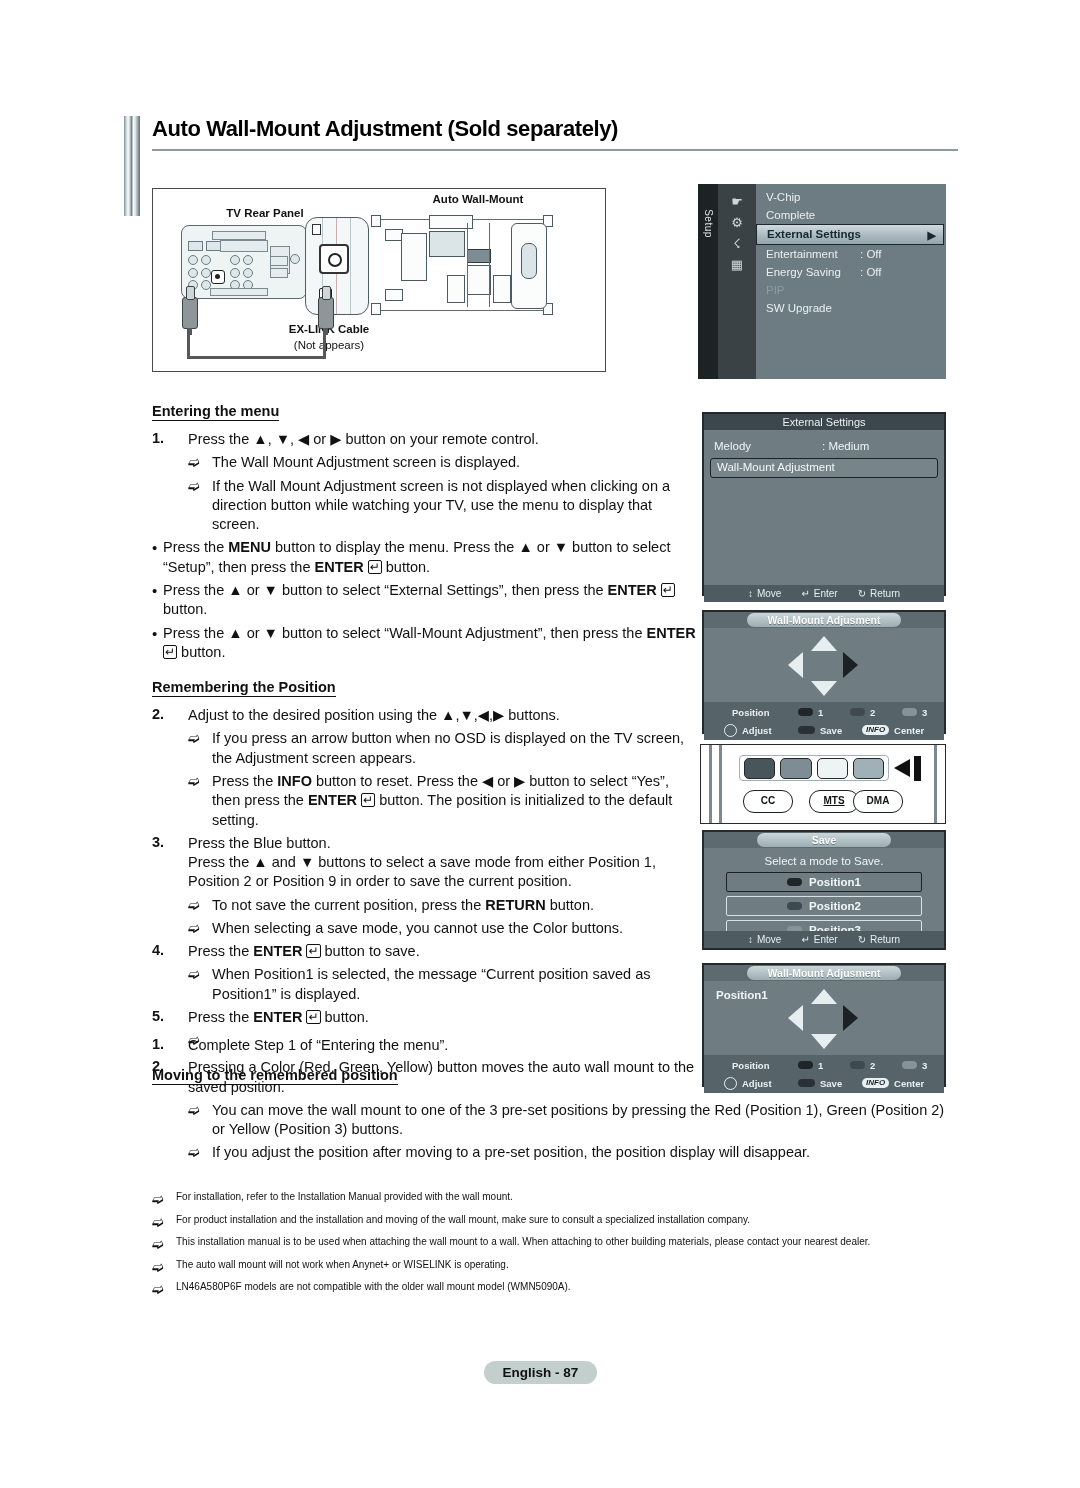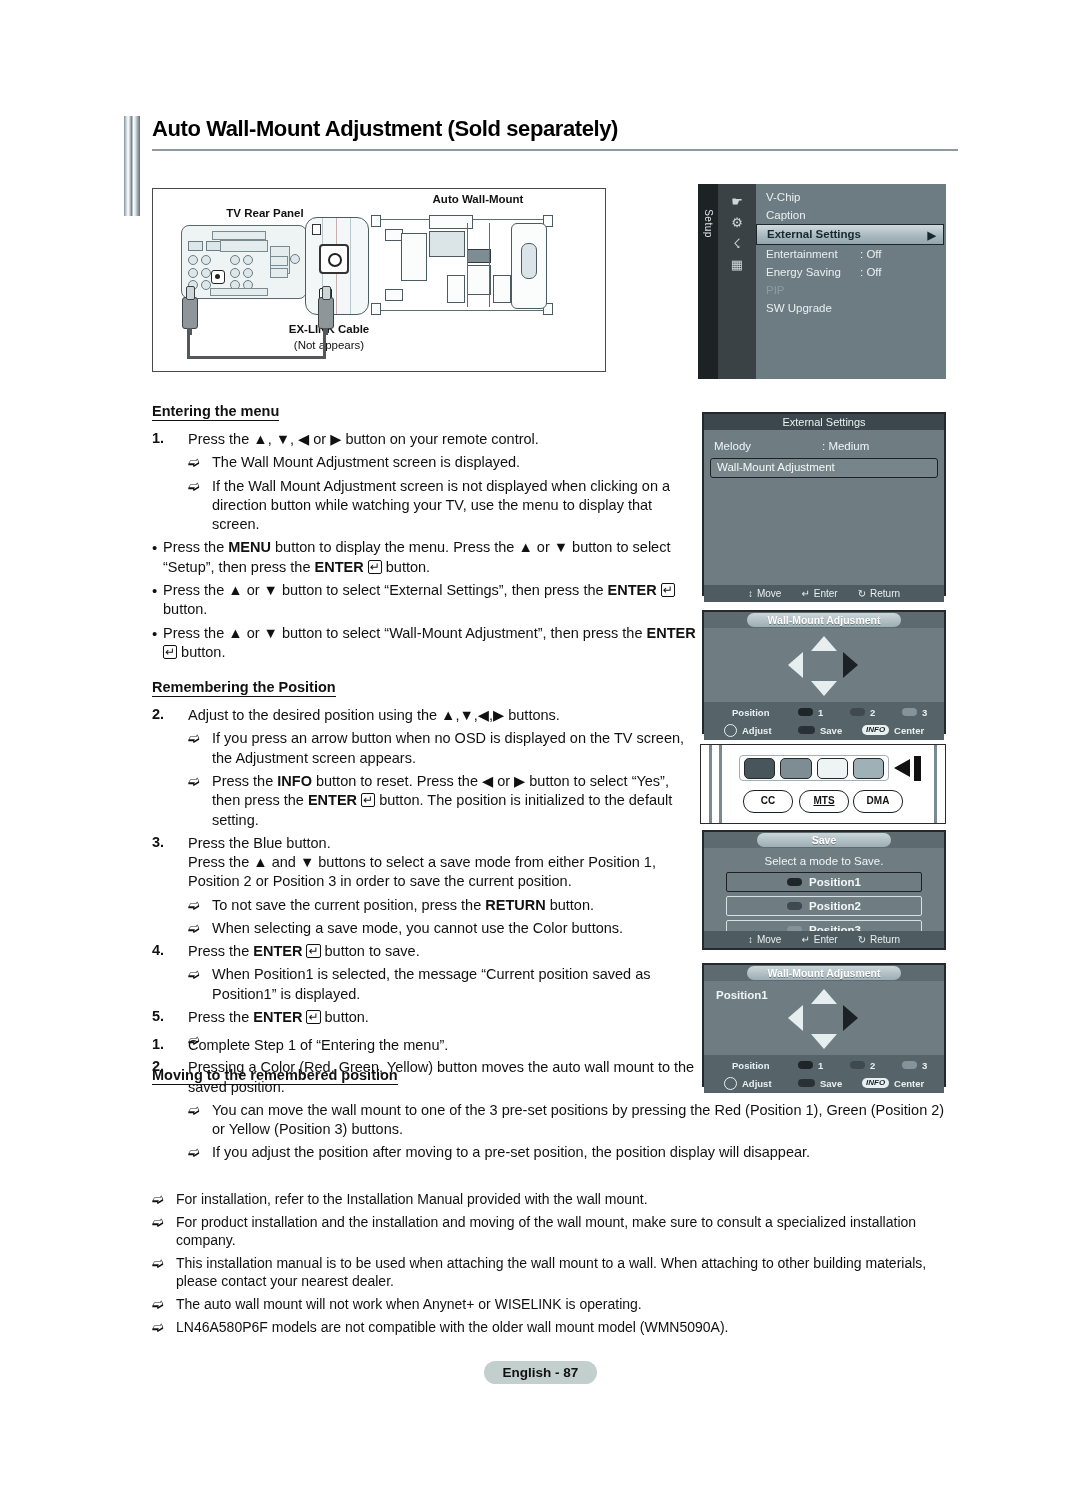"Caption" span { text: Caption -> Complete }
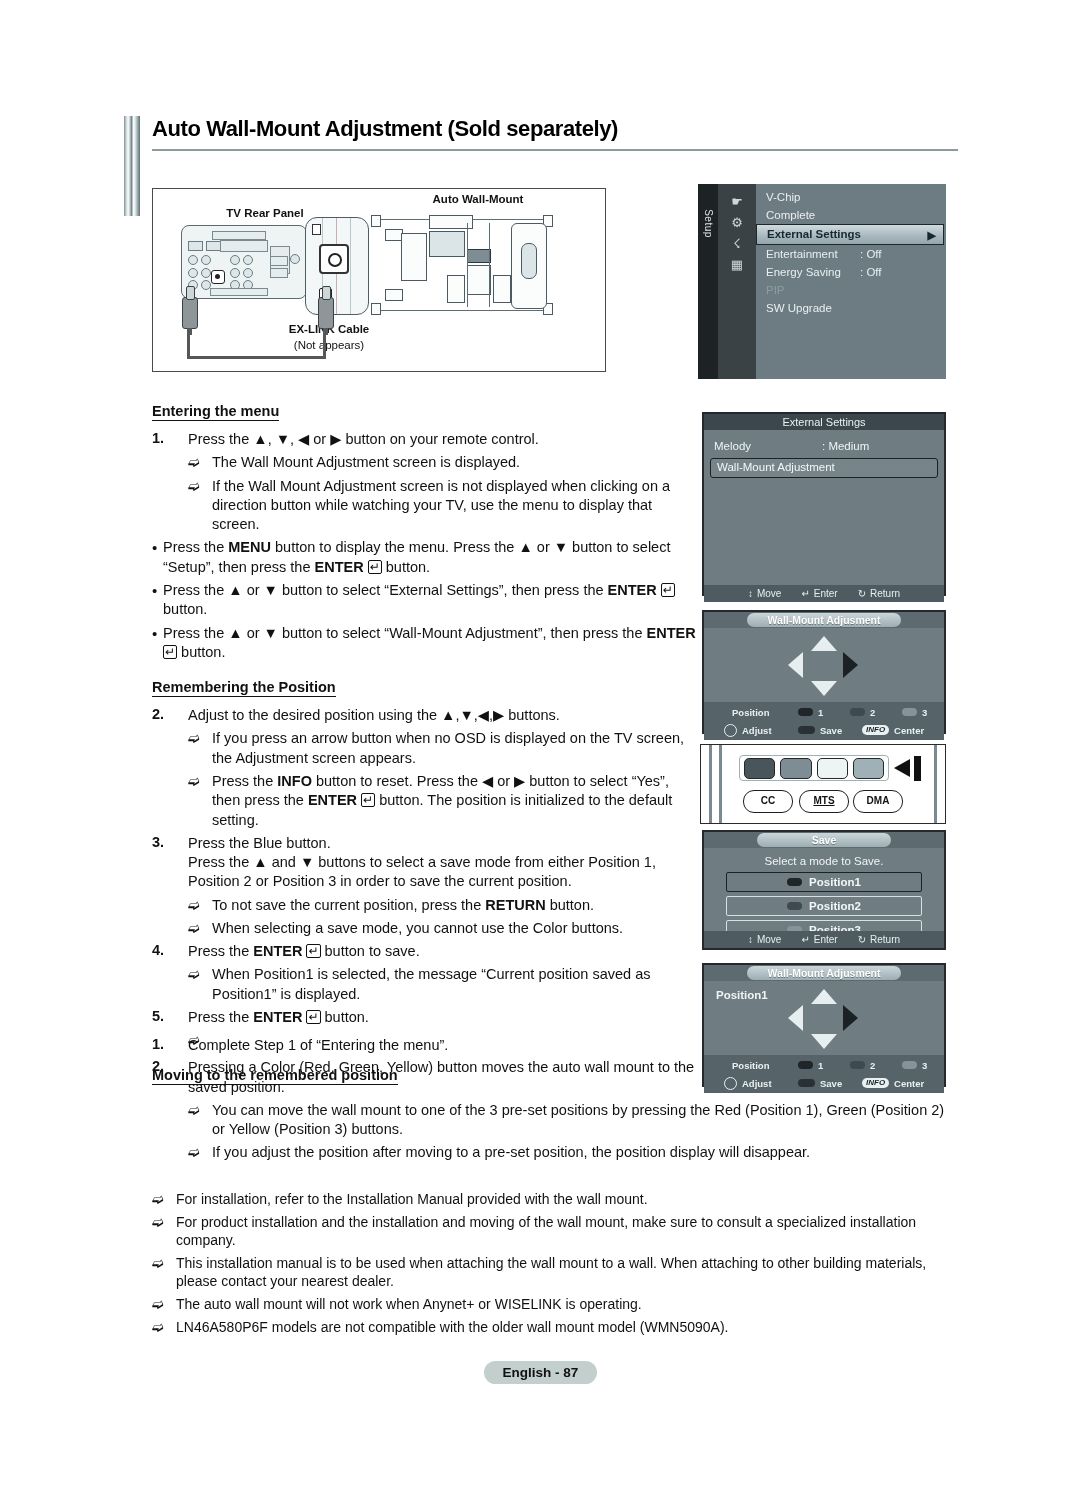"MTS" div.okey { left: 98px -> 108px }
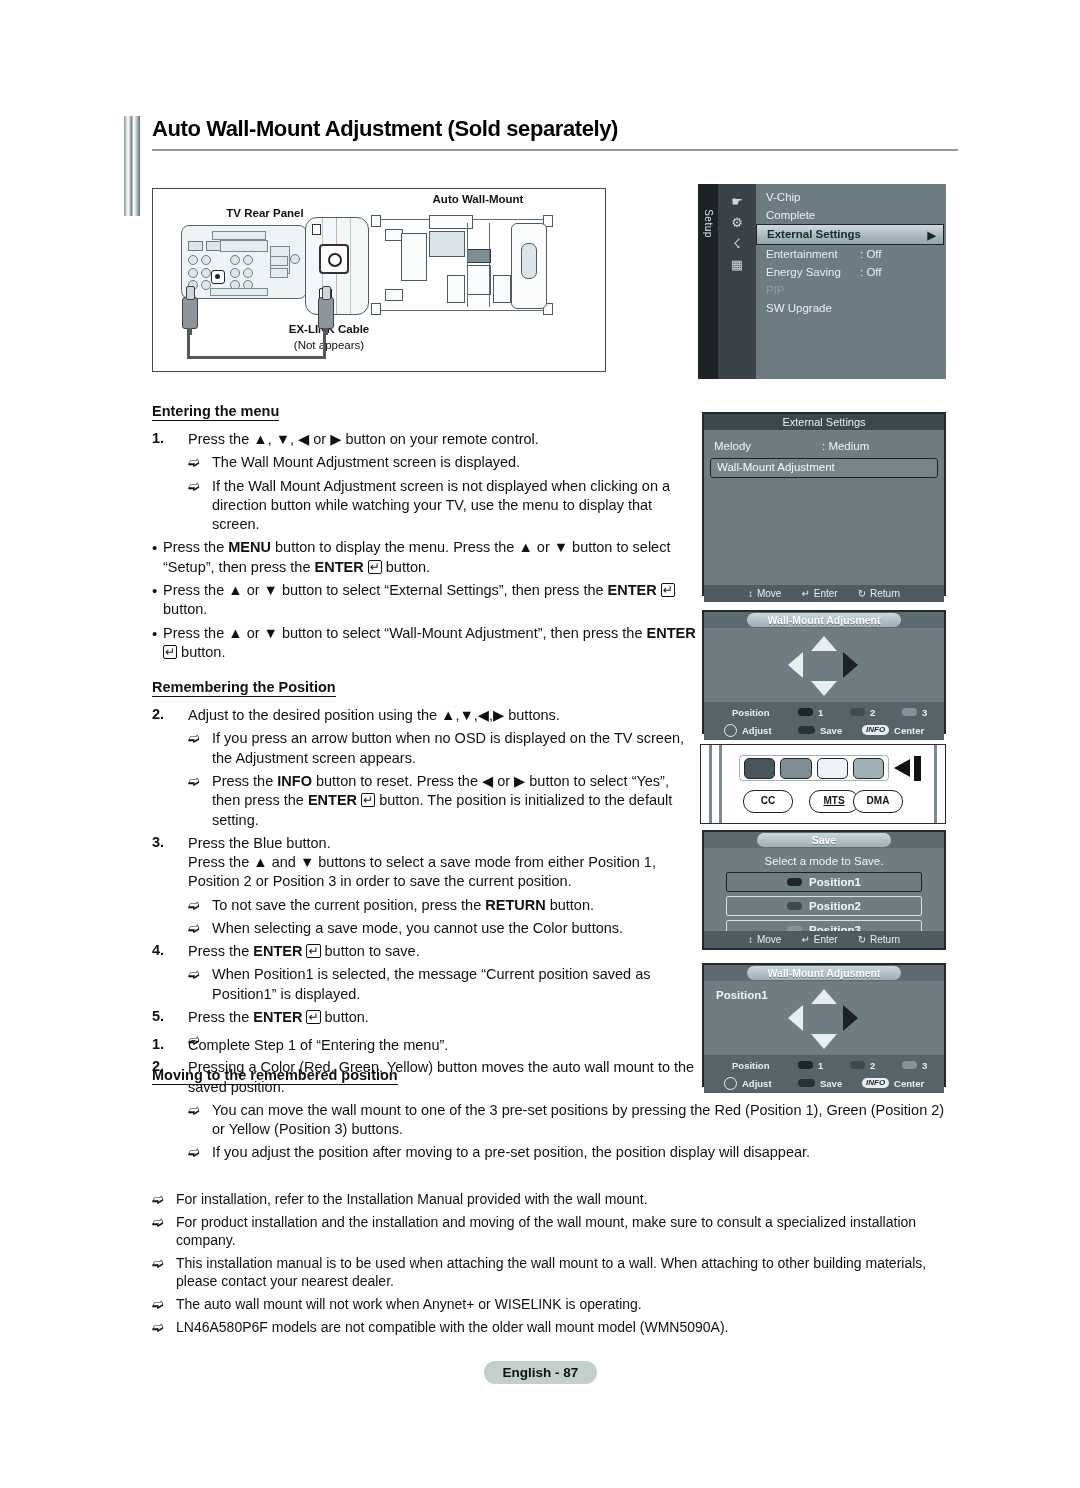"Press the ▲ and ▼" div { text: 3 -> 9 }
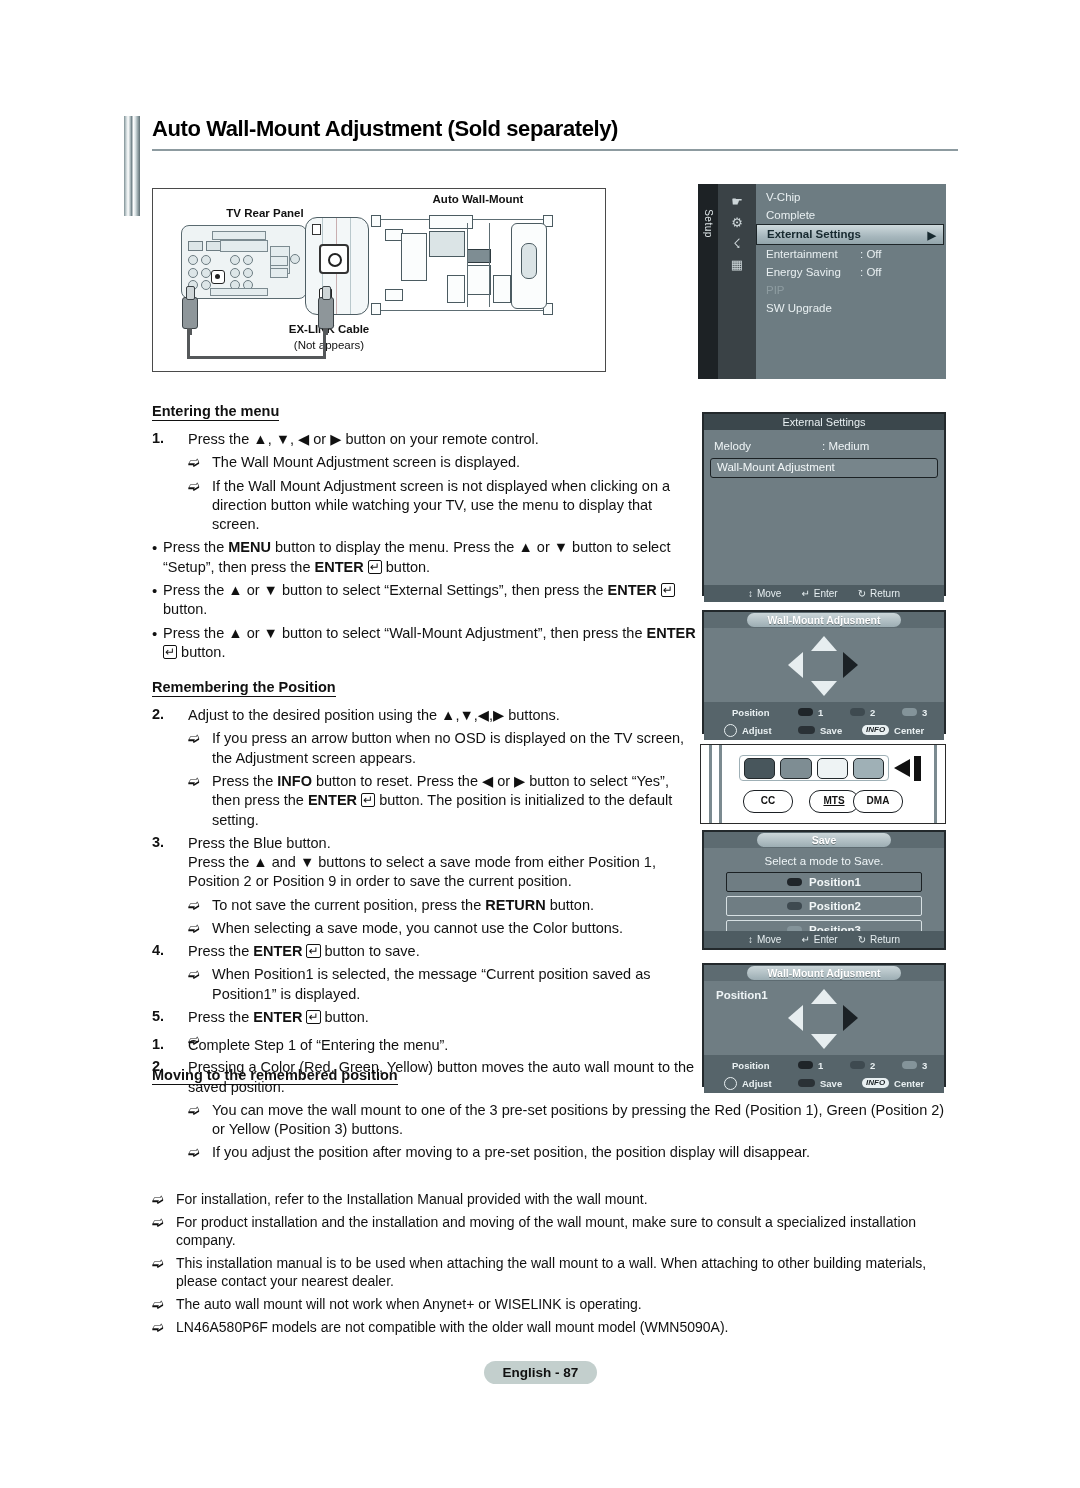"For installation, refer to the" .notes-col .arrowrow .txt { font-size: 14px -> 10px }
